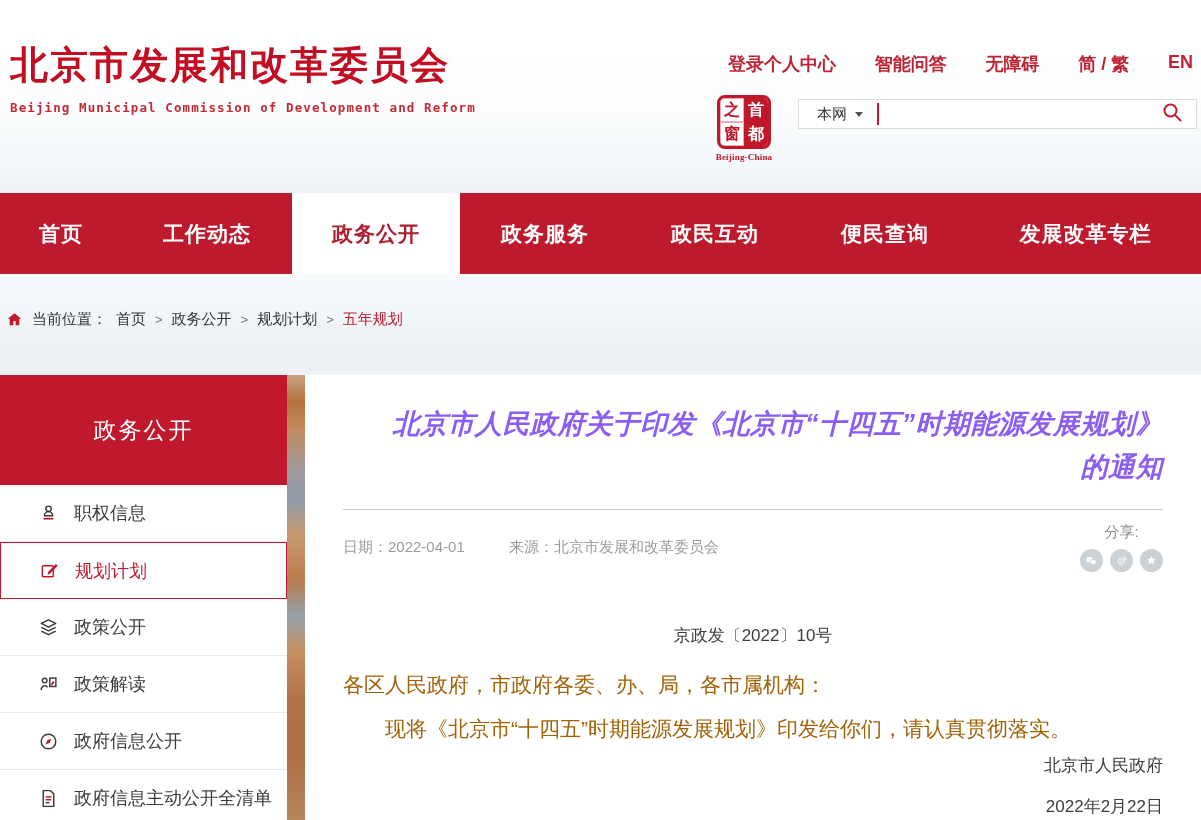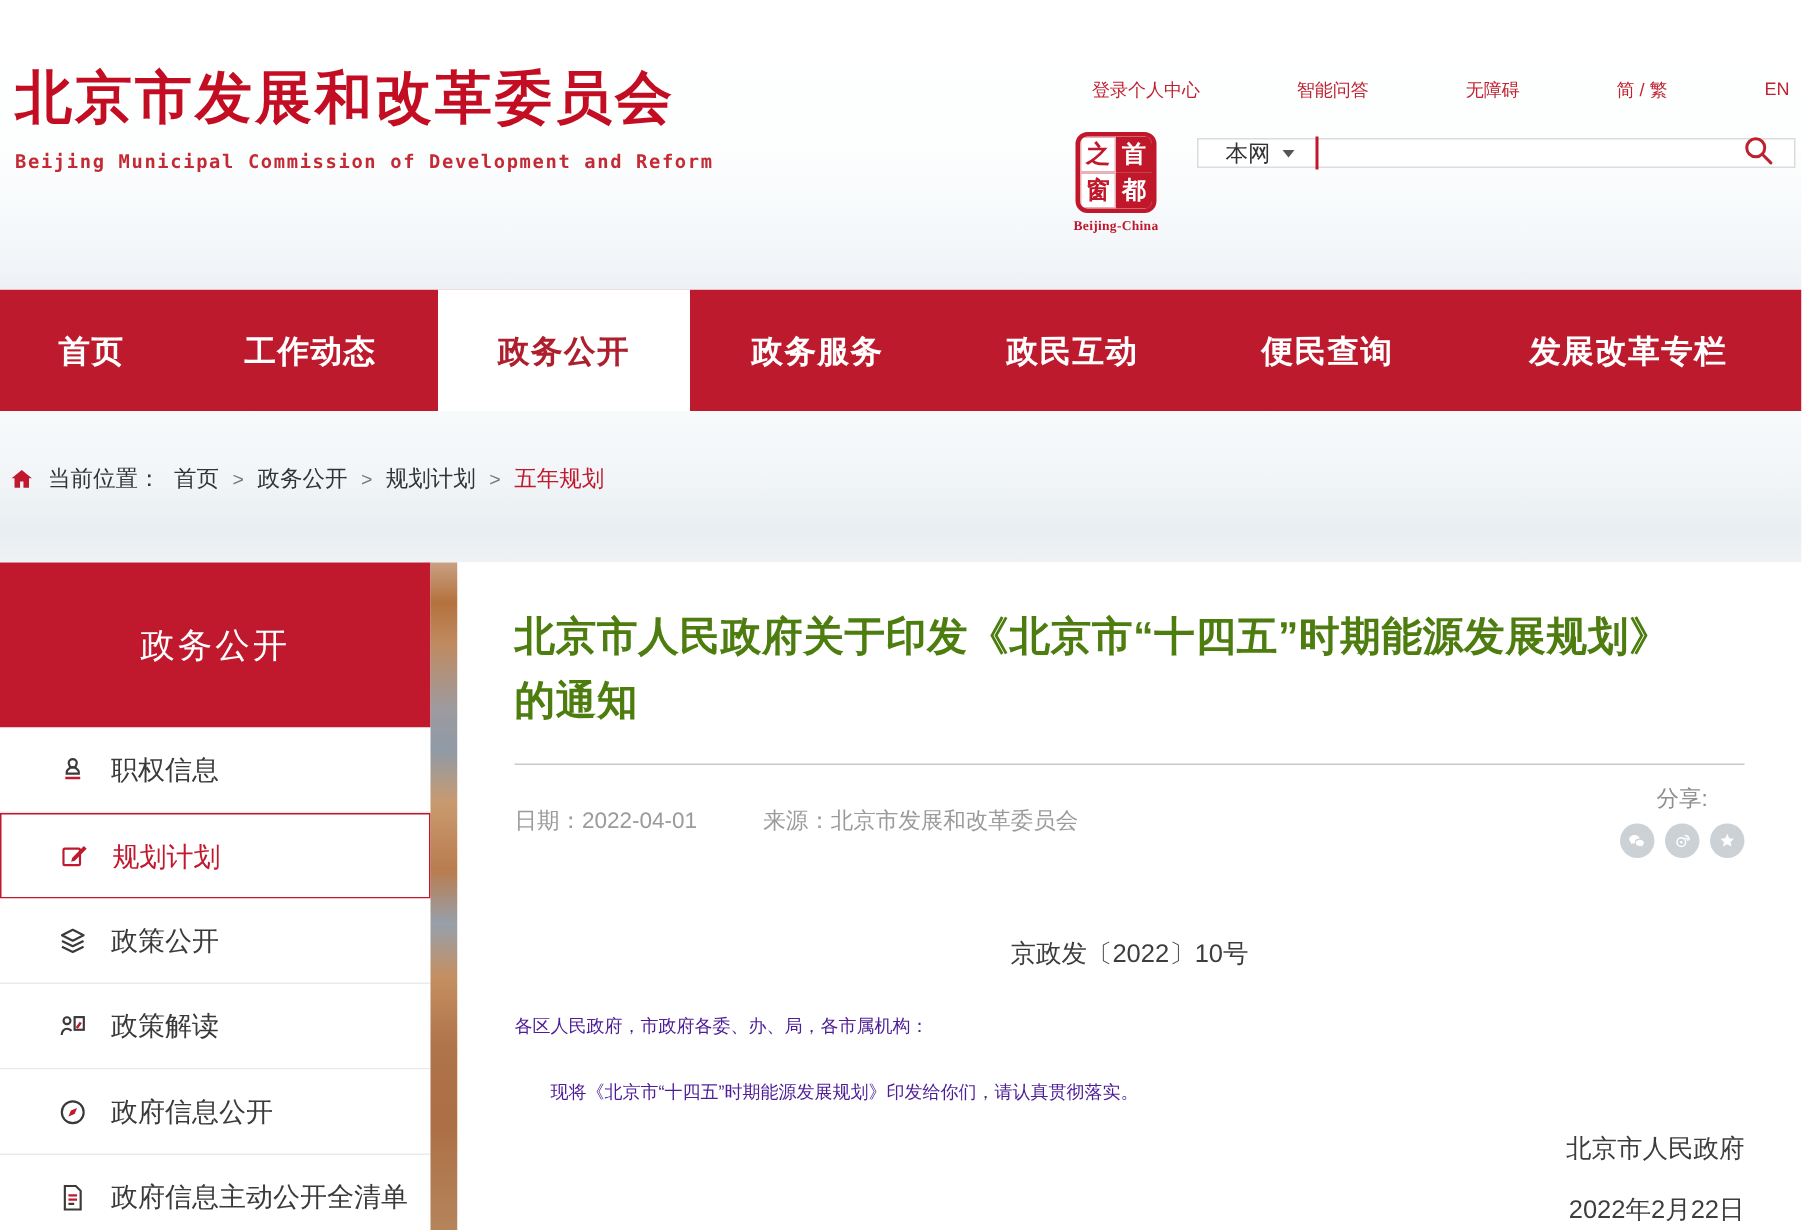"登录个人中心" .top-links { font-size: 12px -> 18px; font-weight: none -> bold }
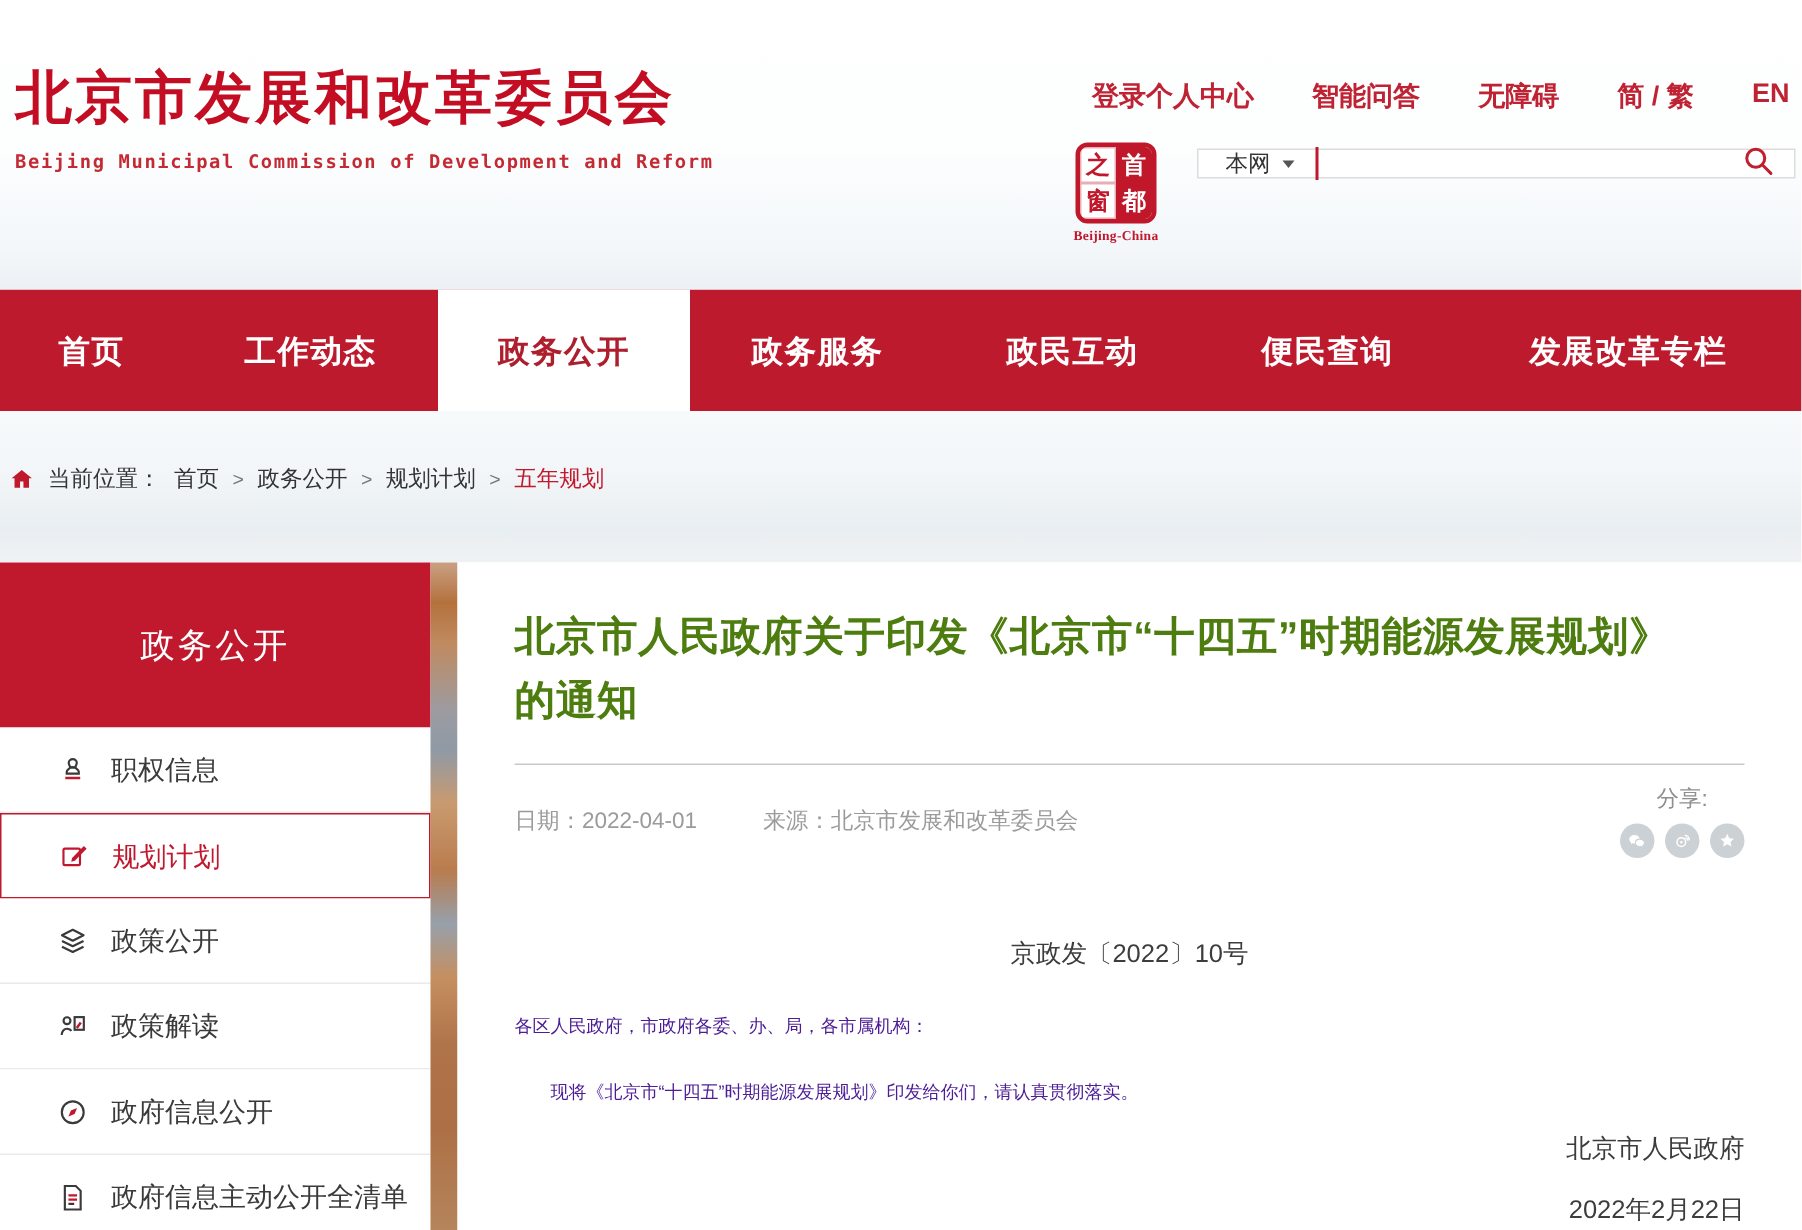"本网" .search-box { height: 20px -> 30px }
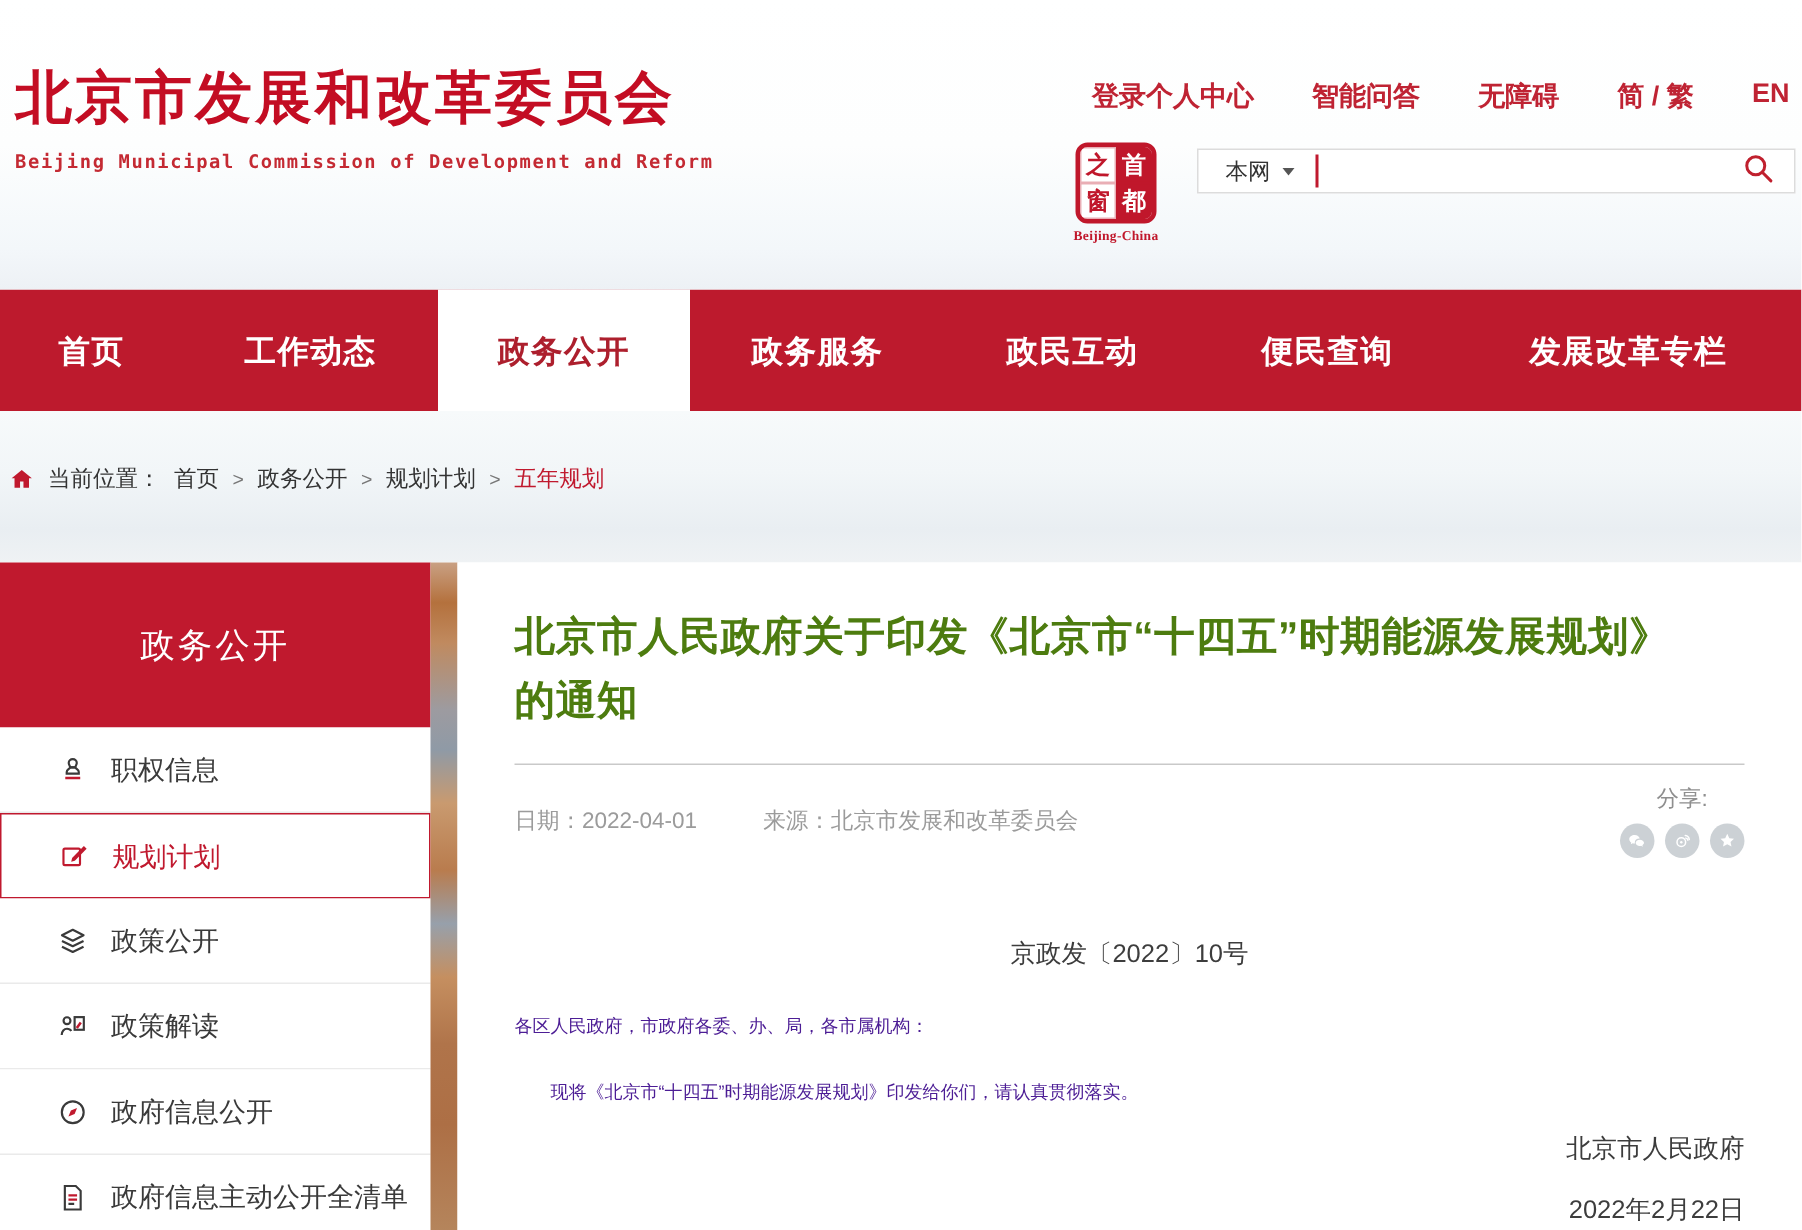"北京市人民政府关于印发《北京市“十四五”时期能源发展规划》" .title { color: #4d7c0f -> #8b5cf6; font-style: none -> italic; text-align: left -> right }
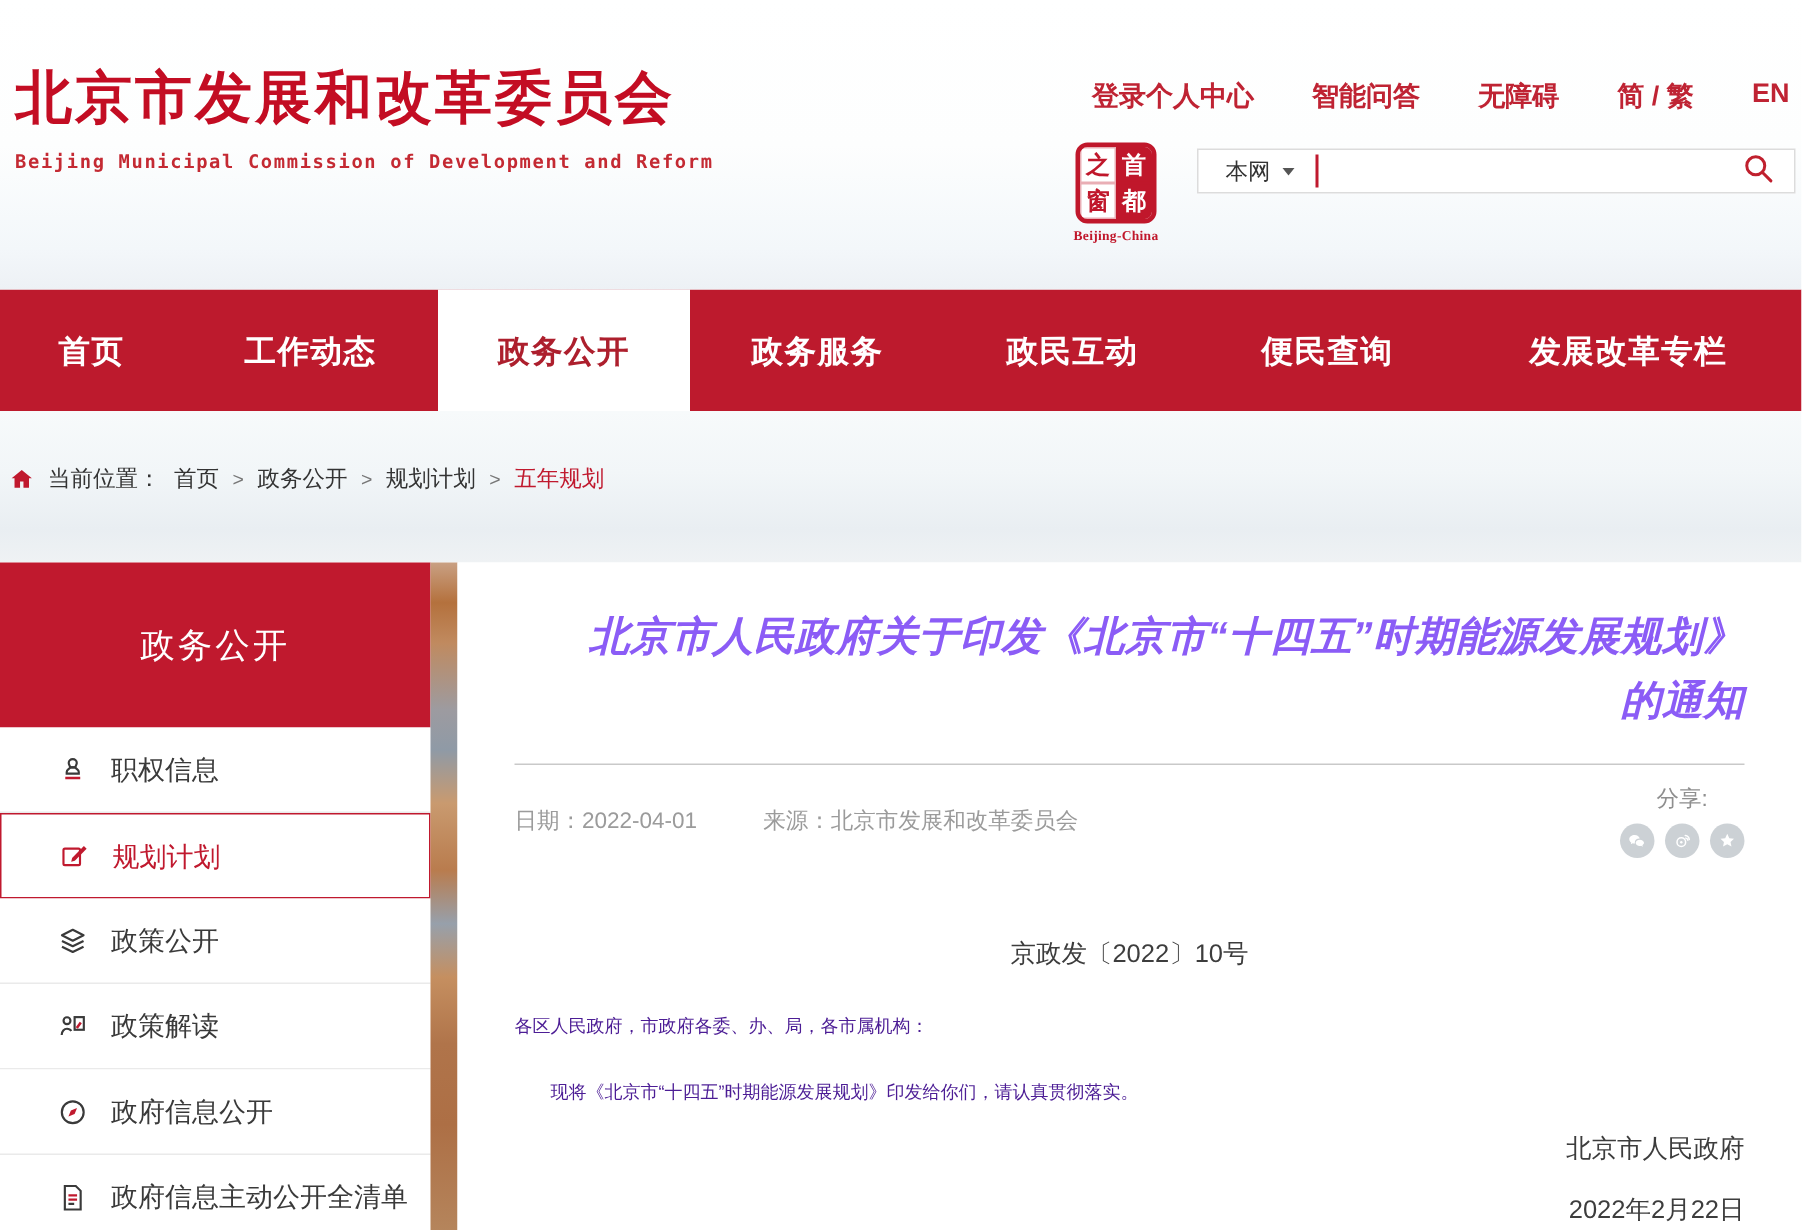"各区人民政府，市政府各委、办、局，各市属机构：" .body-para { color: #4c1d95 -> #a16207; font-size: 12px -> 21px }
